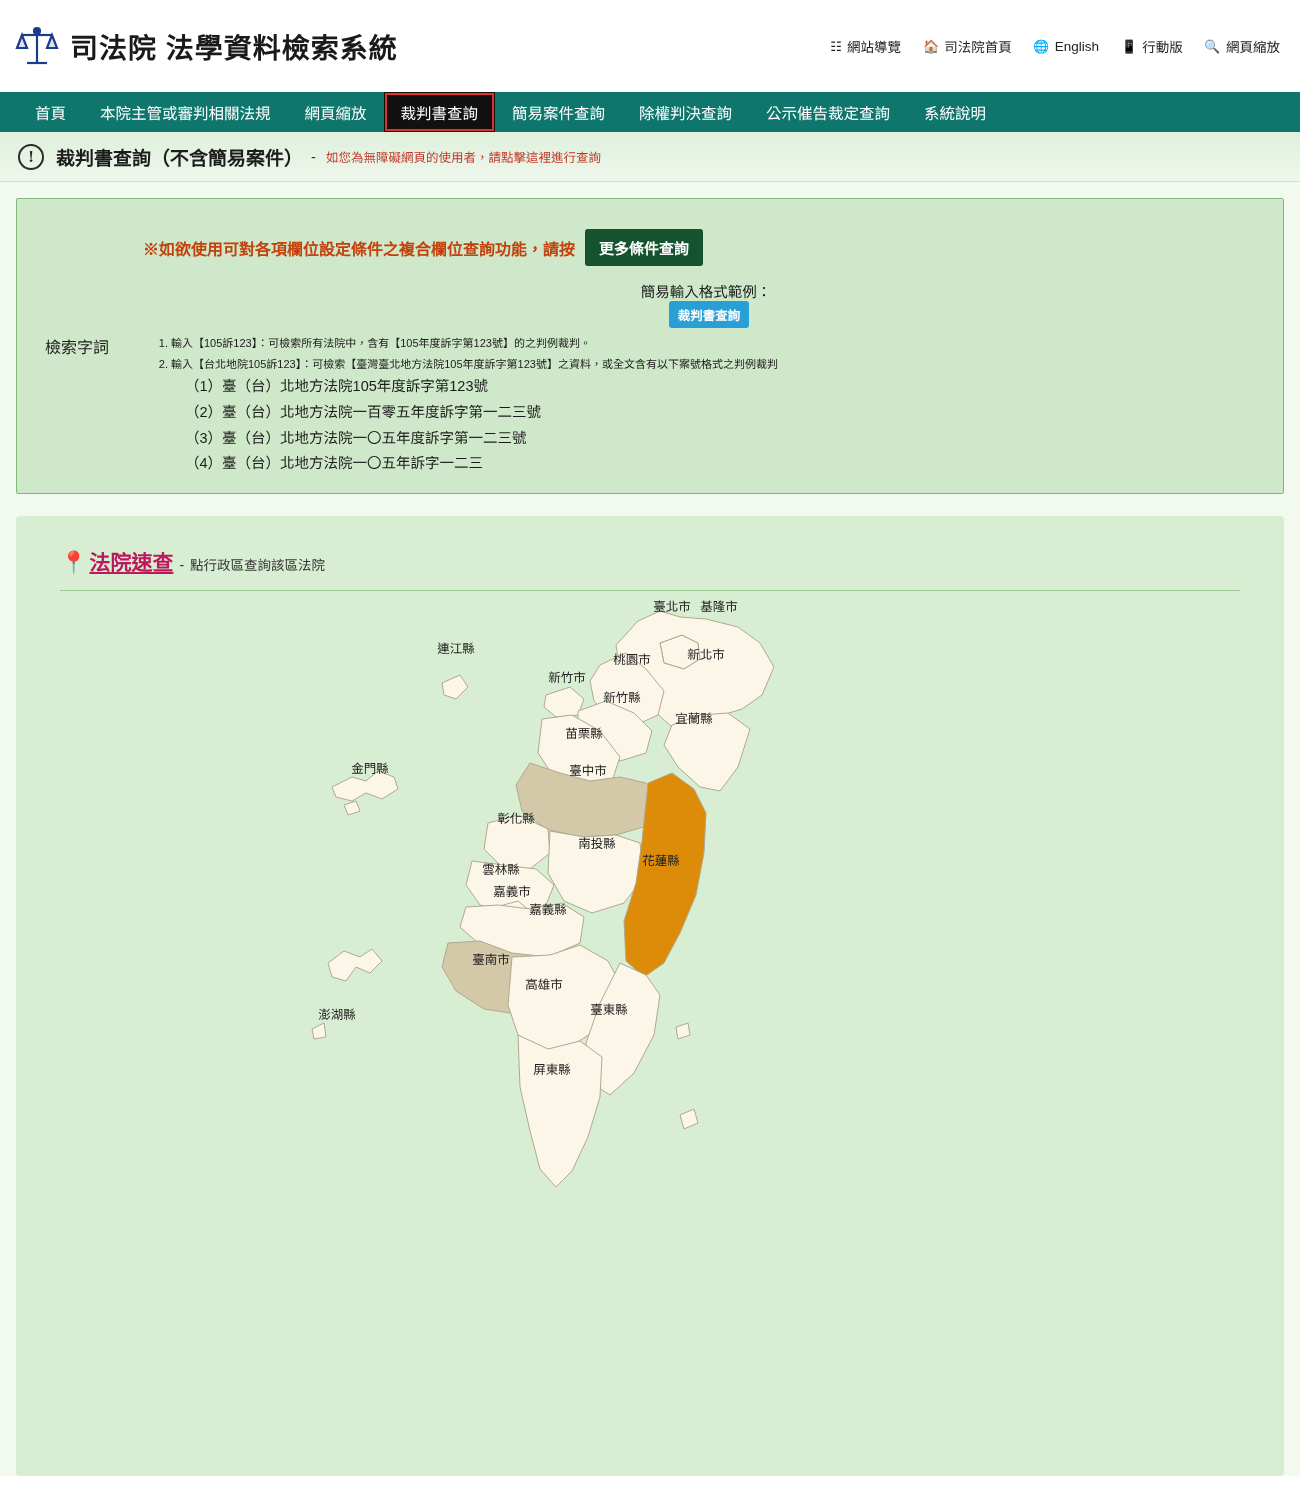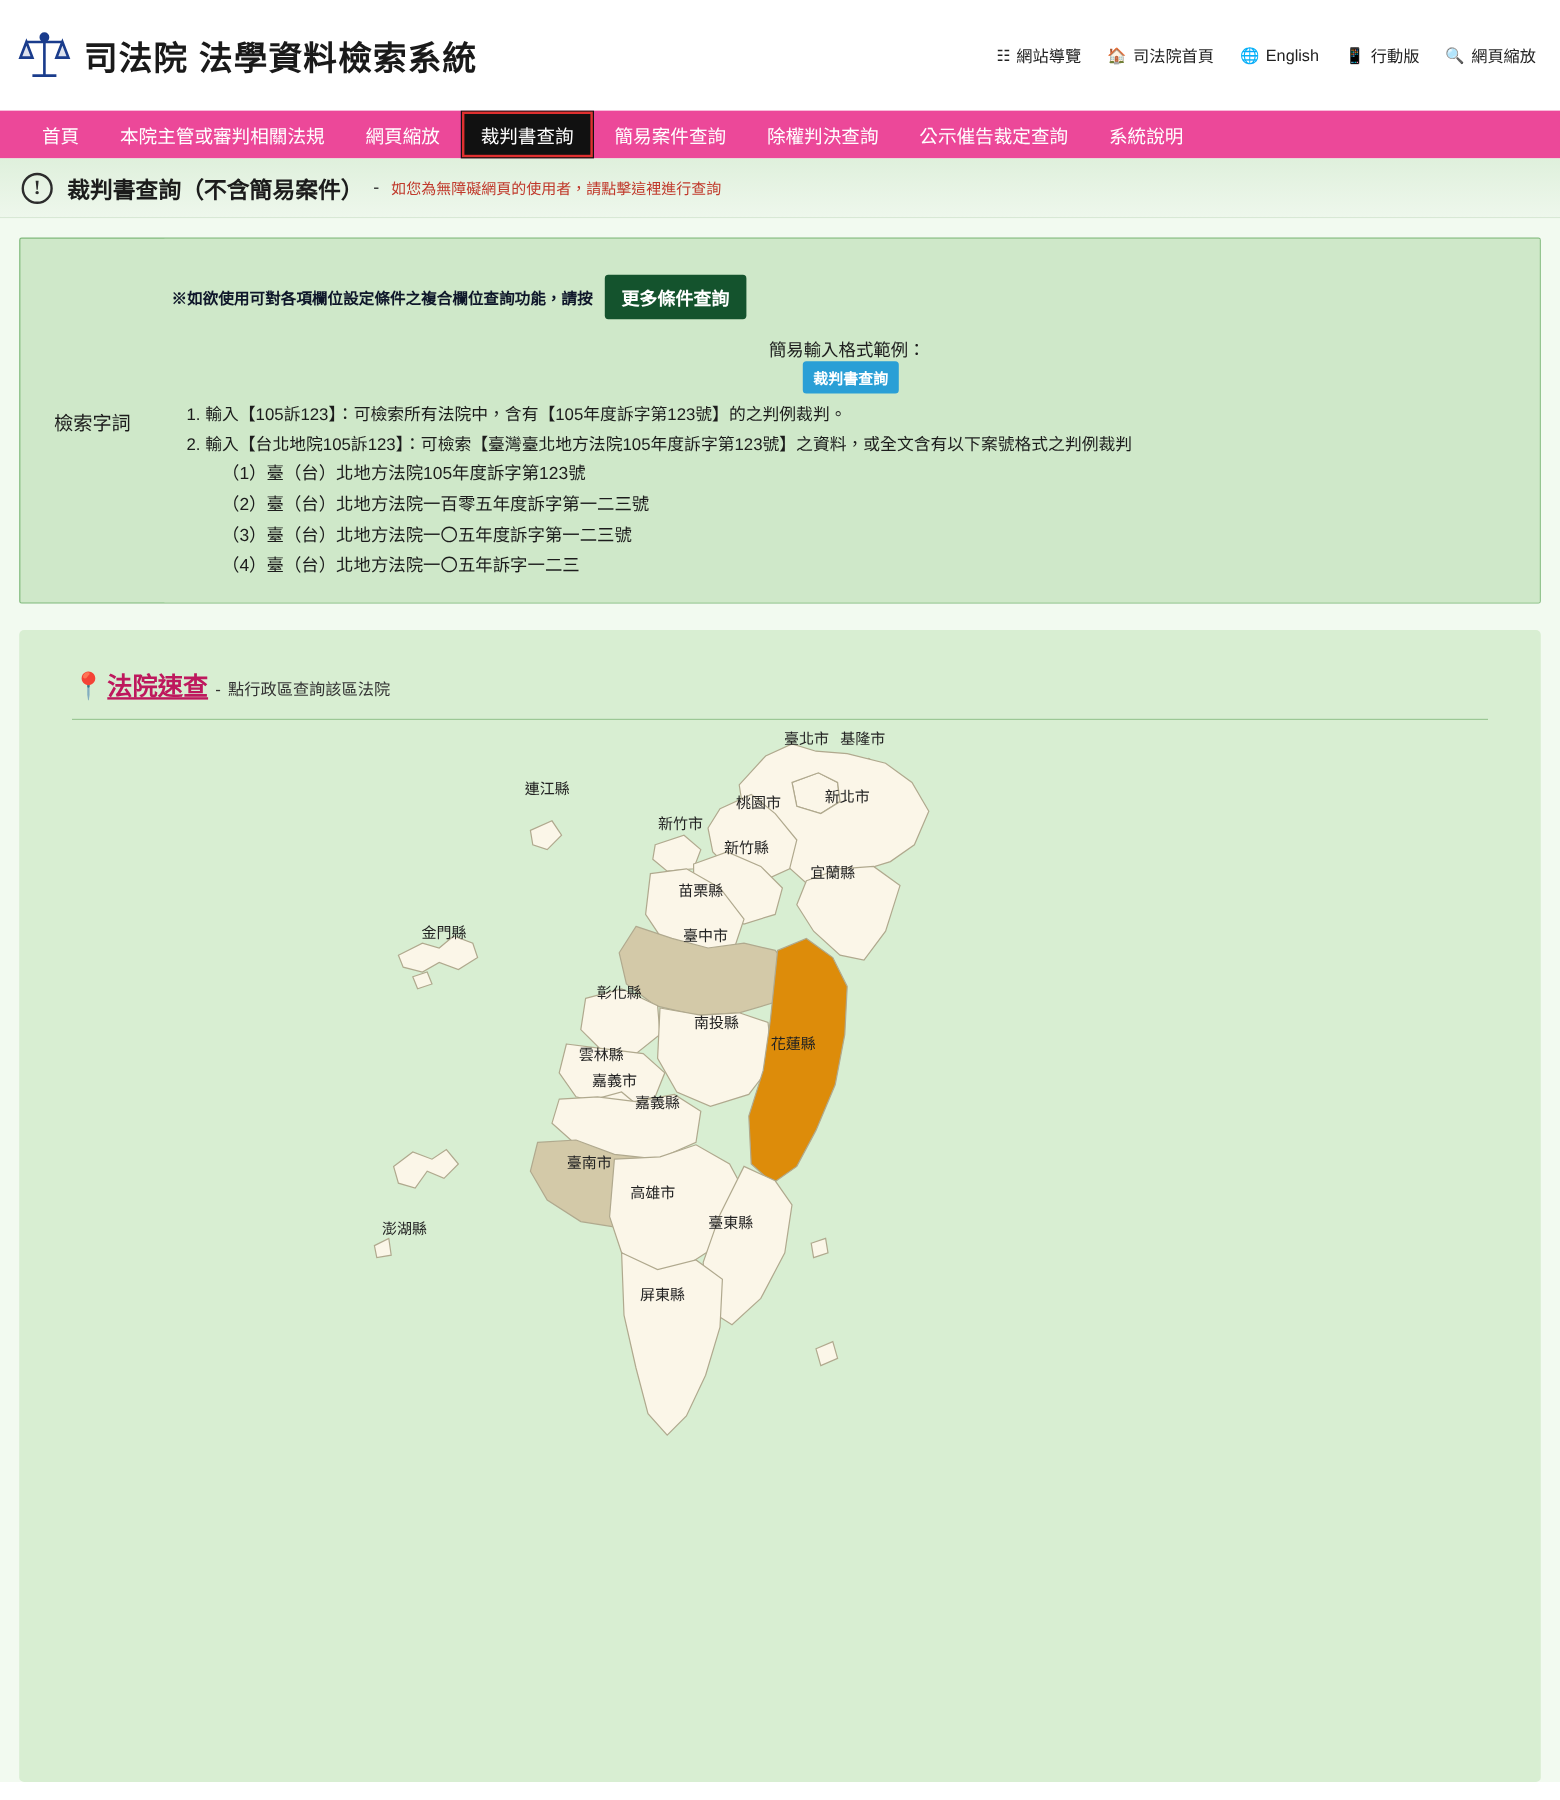"首頁" .navbar { background: #ec4899 -> #0f766e }
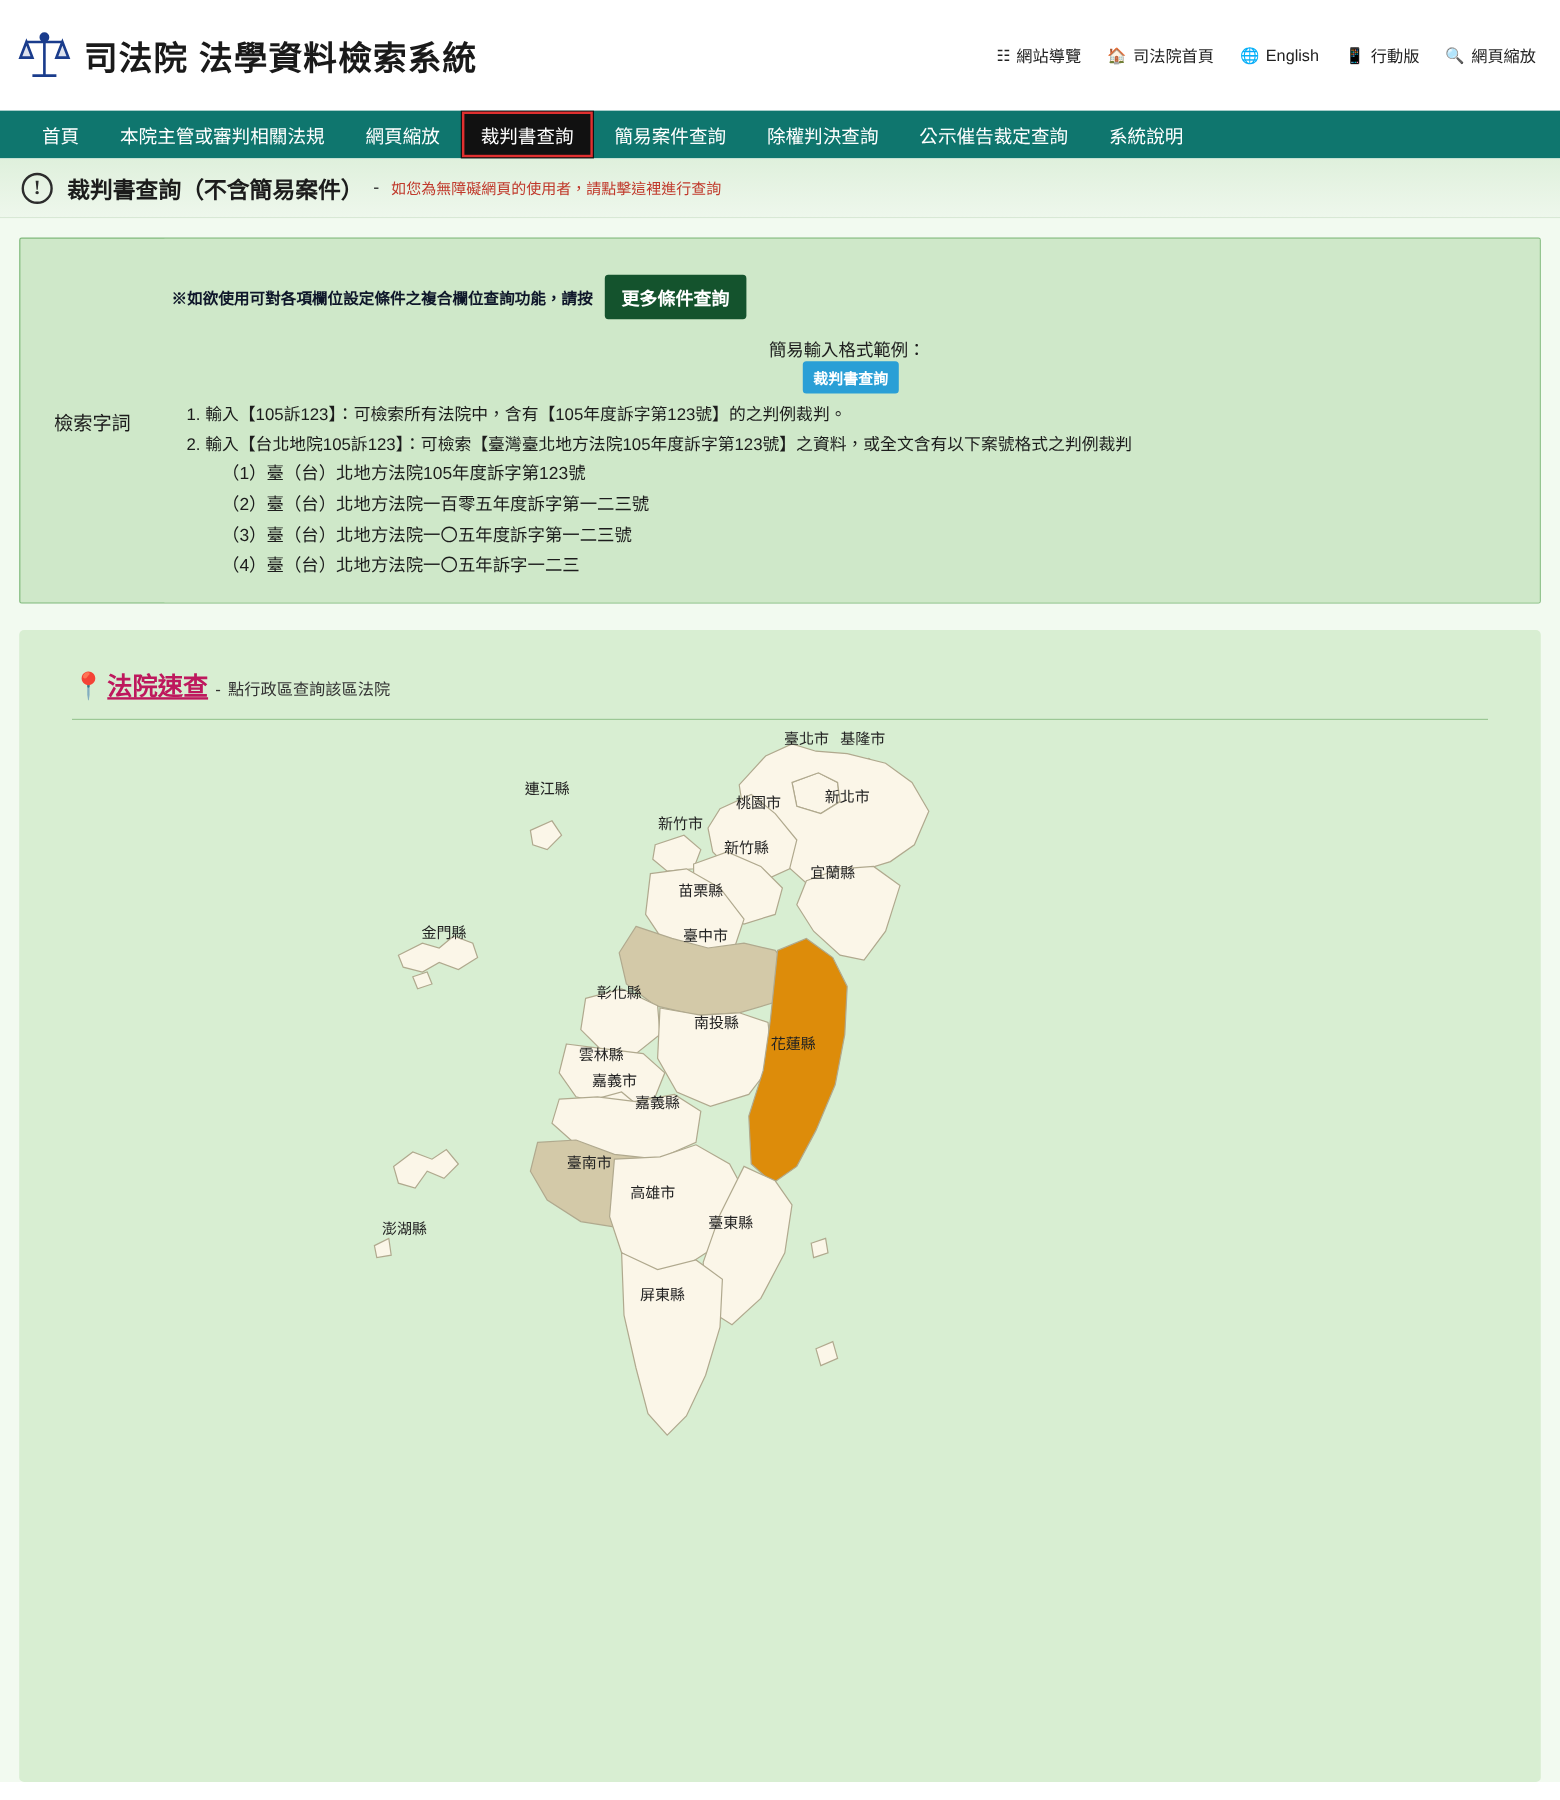"※如欲使用可對各項欄位設定條件之複合欄位查詢功能，請按" .notice-text { color: #0f172a -> #c2410c; font-size: 13px -> 16px }
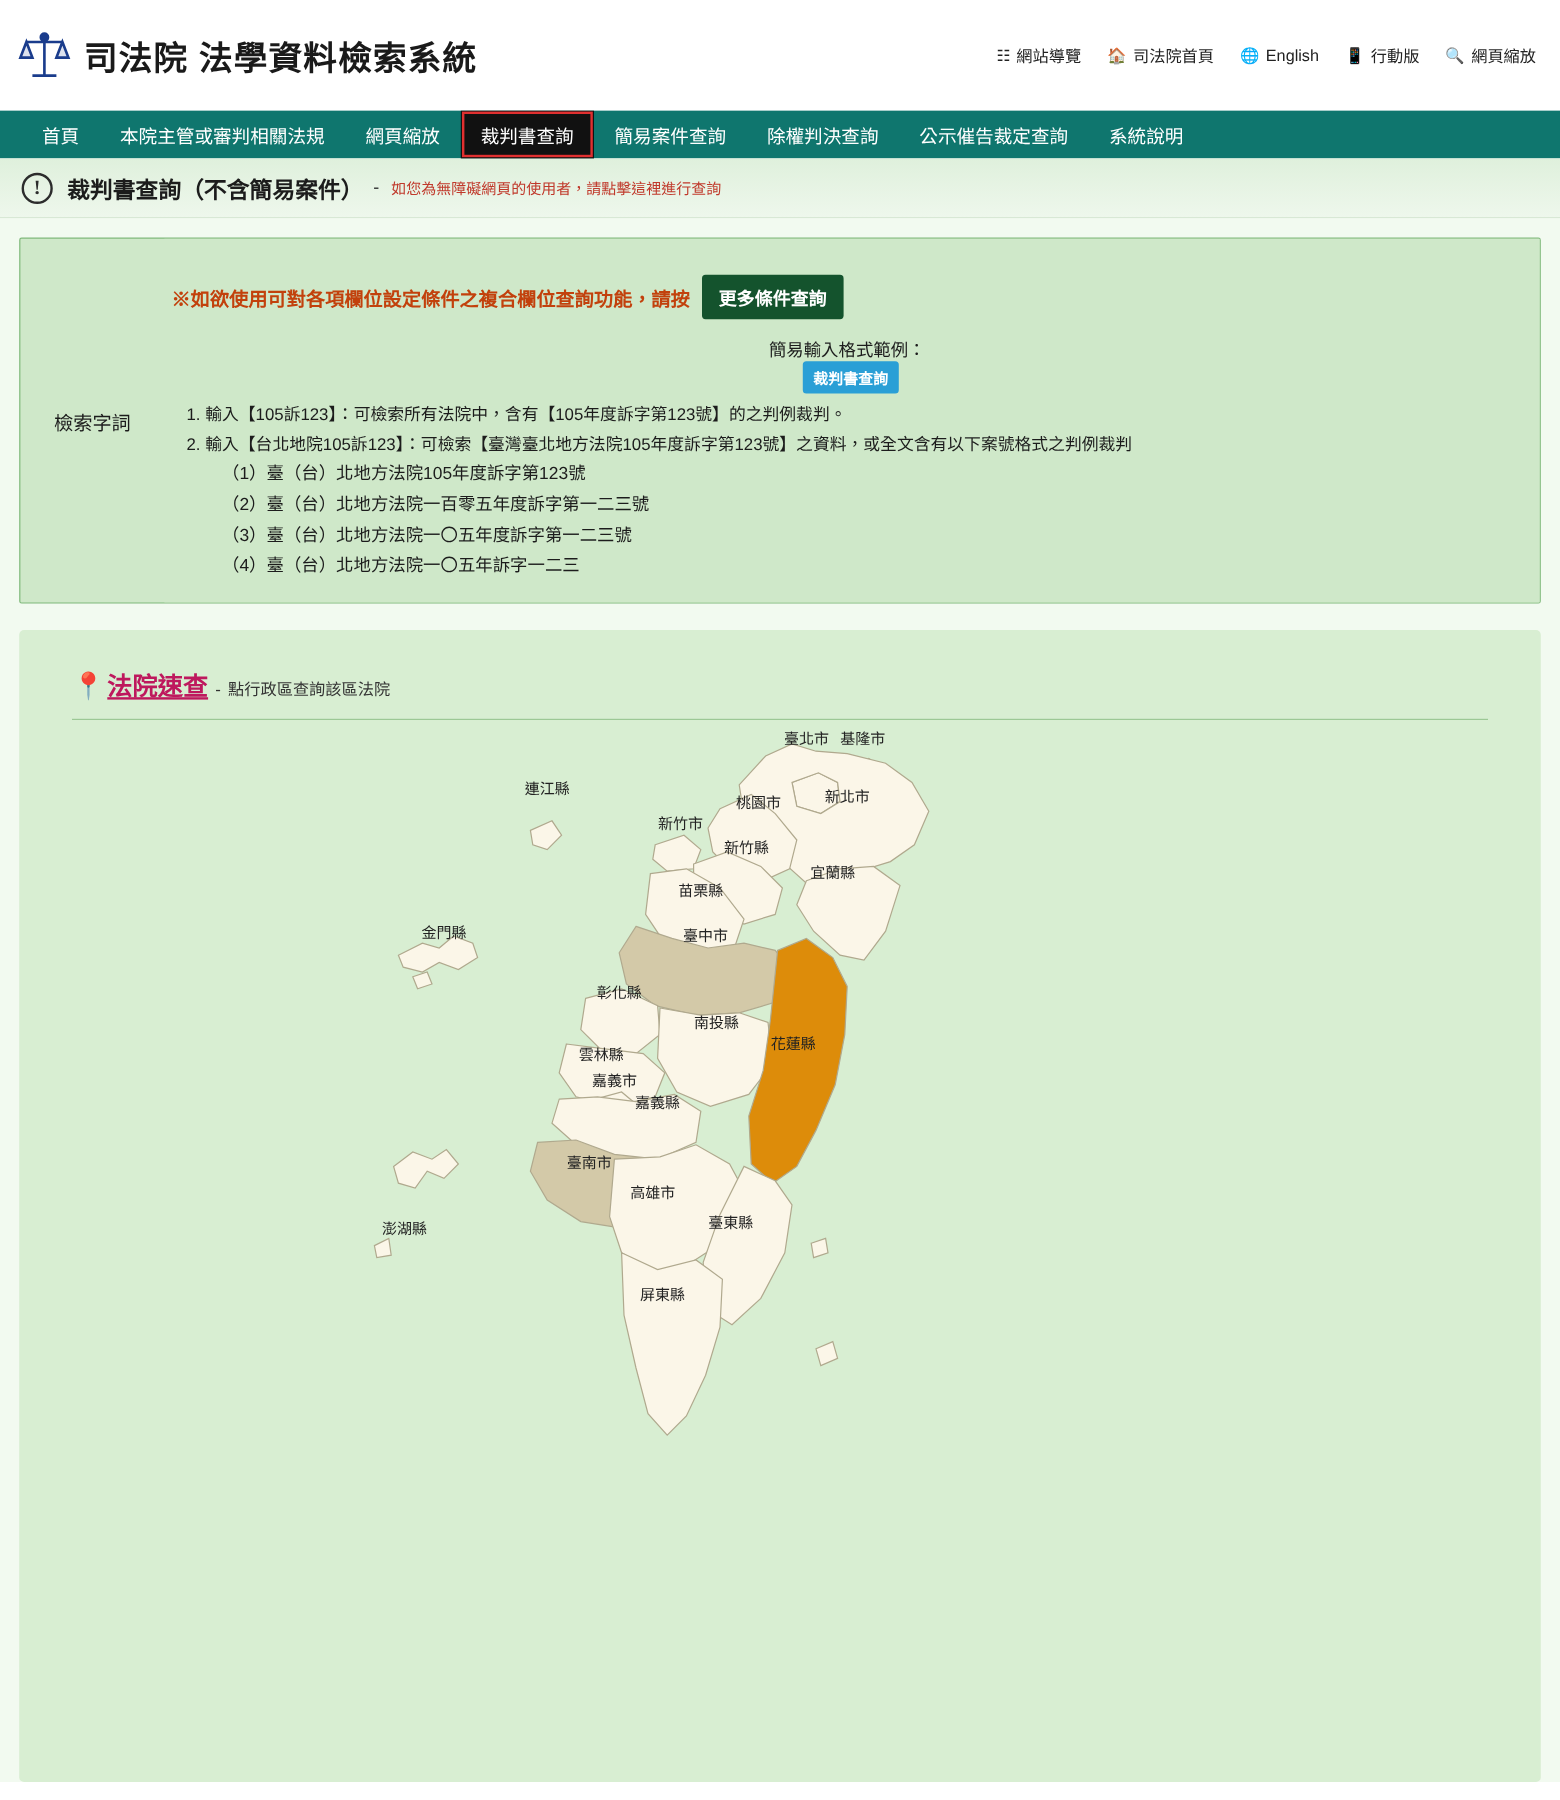"輸入【105訴123】：可檢索所有法院中，含有【105年度訴字第123號】的之判" .ex-list li { font-size: 14px -> 11px }
